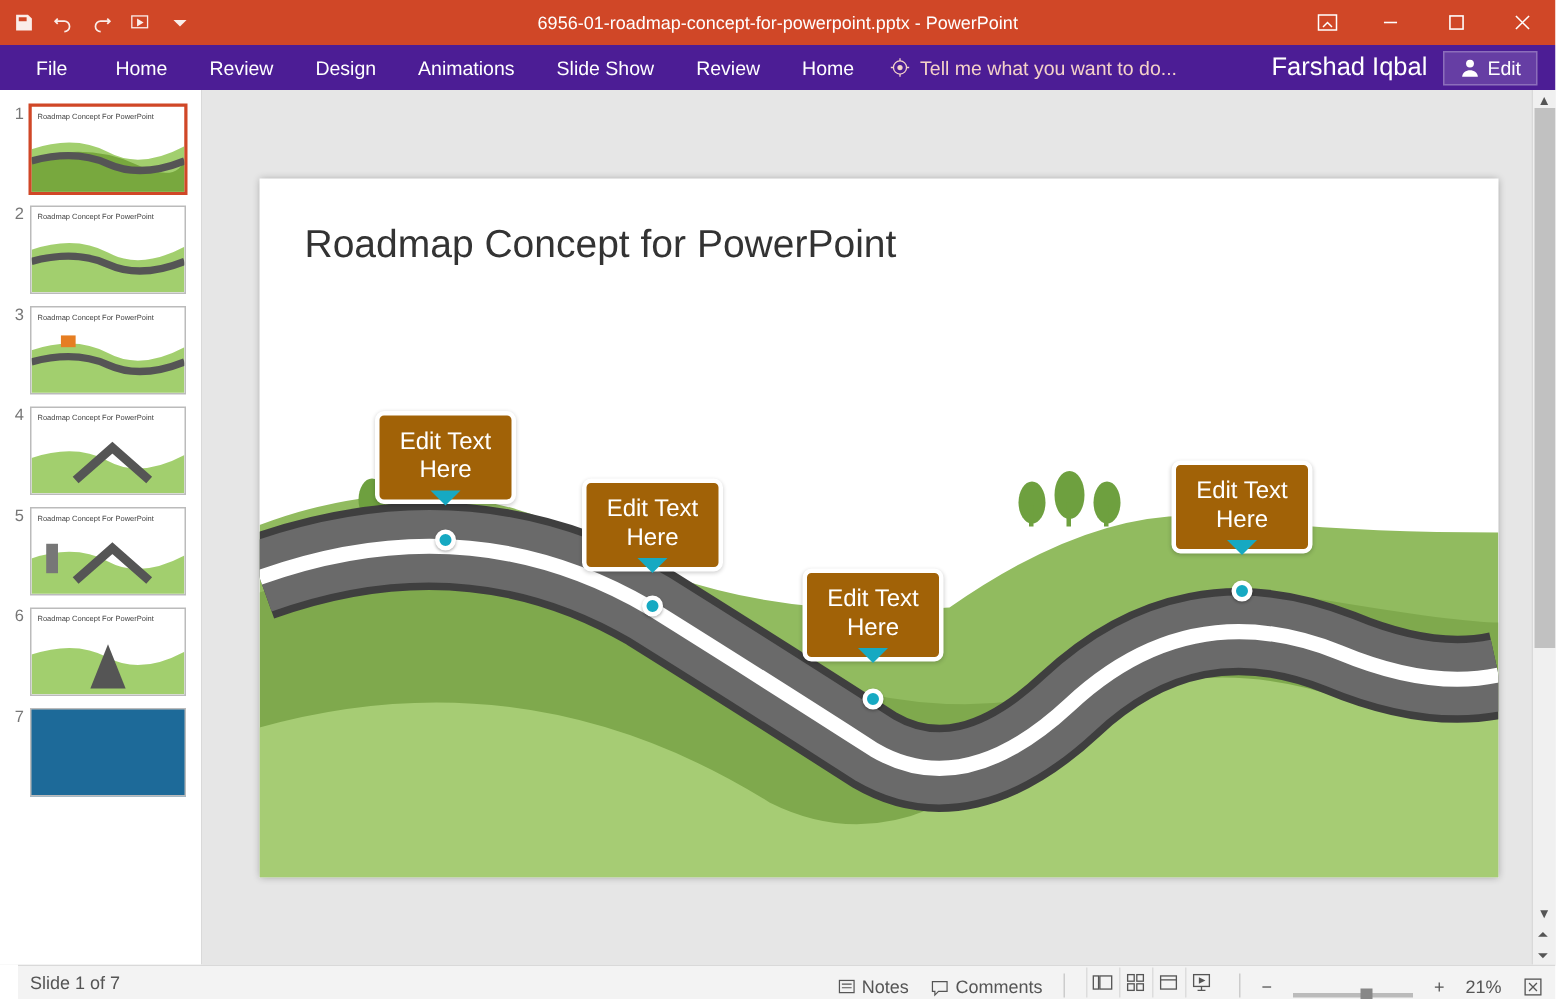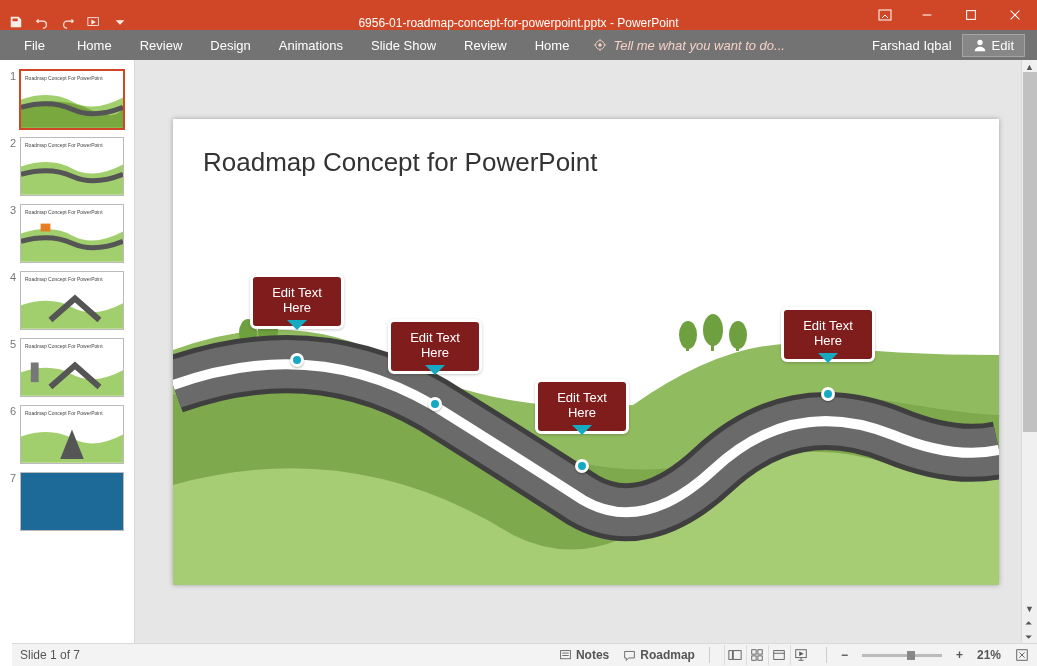"6956-01-roadmap-concept-for-powerpoint.p" .titlebar { align-items: flex-end -> center }
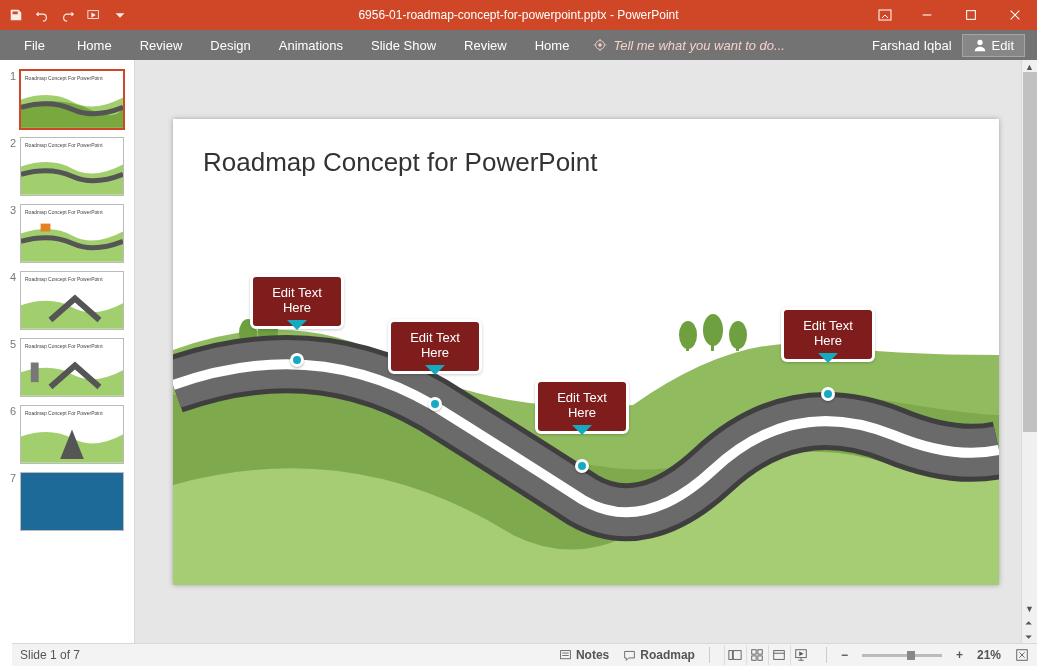"File" .ribbon { background: #737373 -> #4c1d95 }
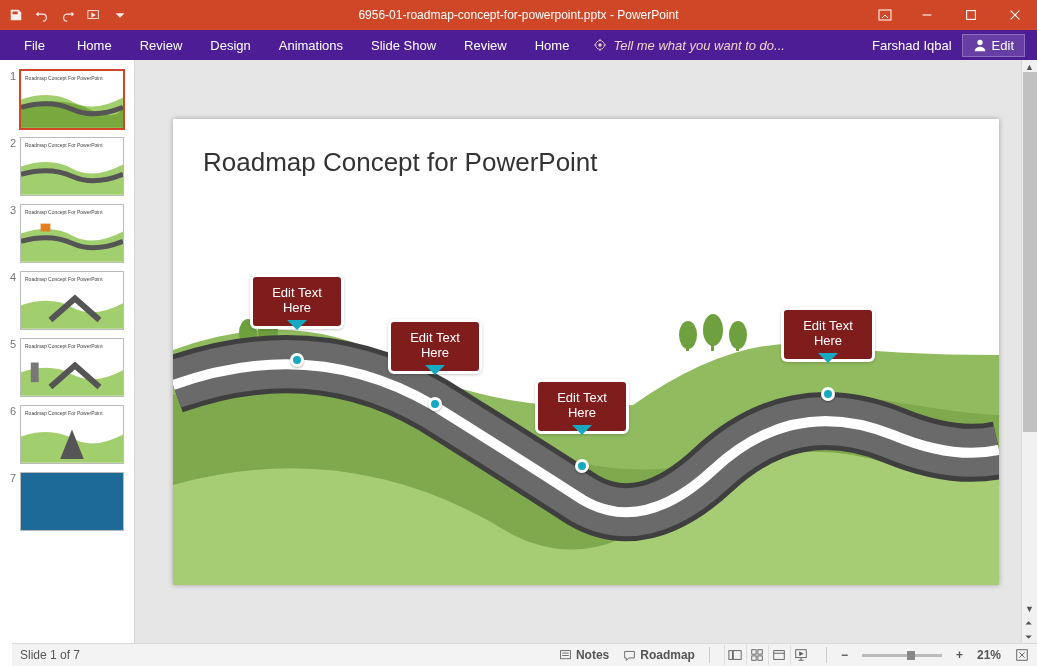"Tell me what you want" .tellme { font-style: italic -> none }
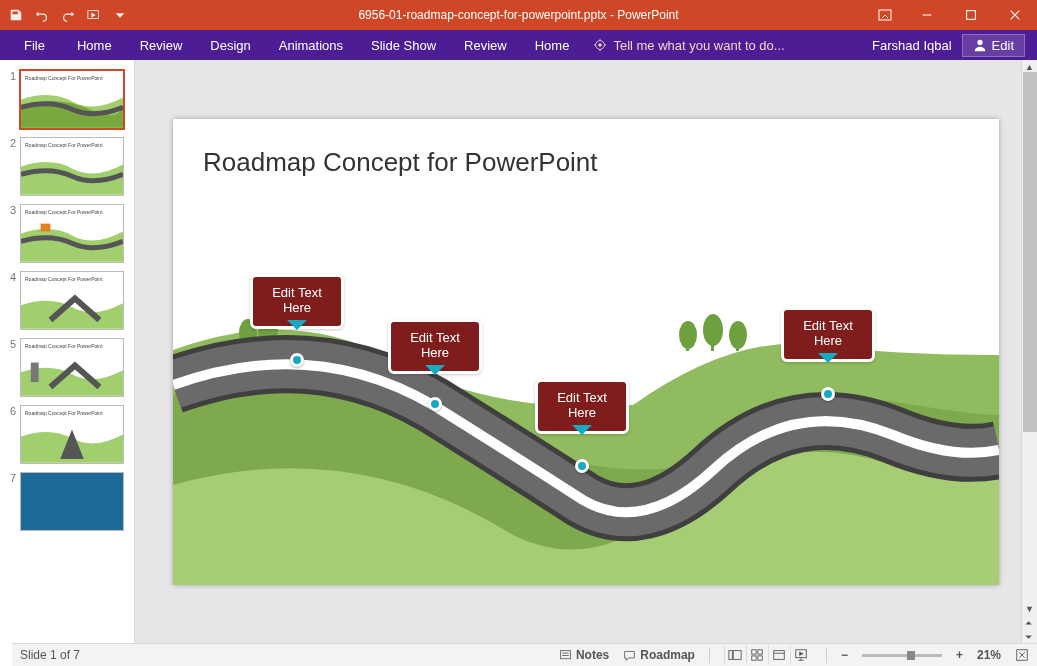"Farshad Iqbal" .account .user { font-size: 13px -> 17px }
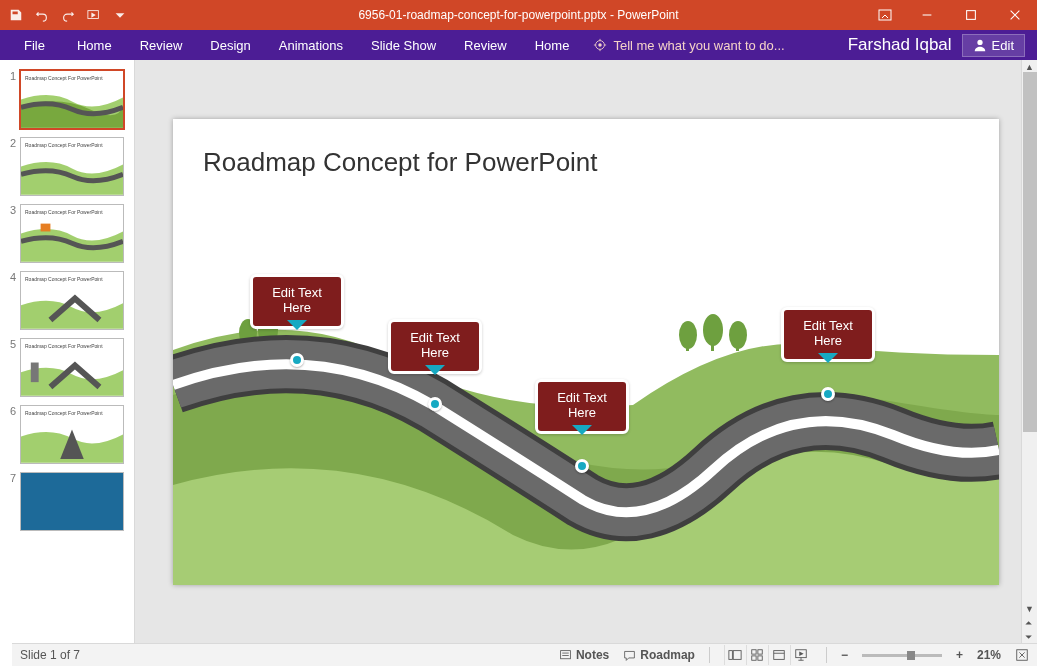"Edit Text Here" .callout { background: #7f1d1d -> #a16207; font-size: 13px -> 16px }
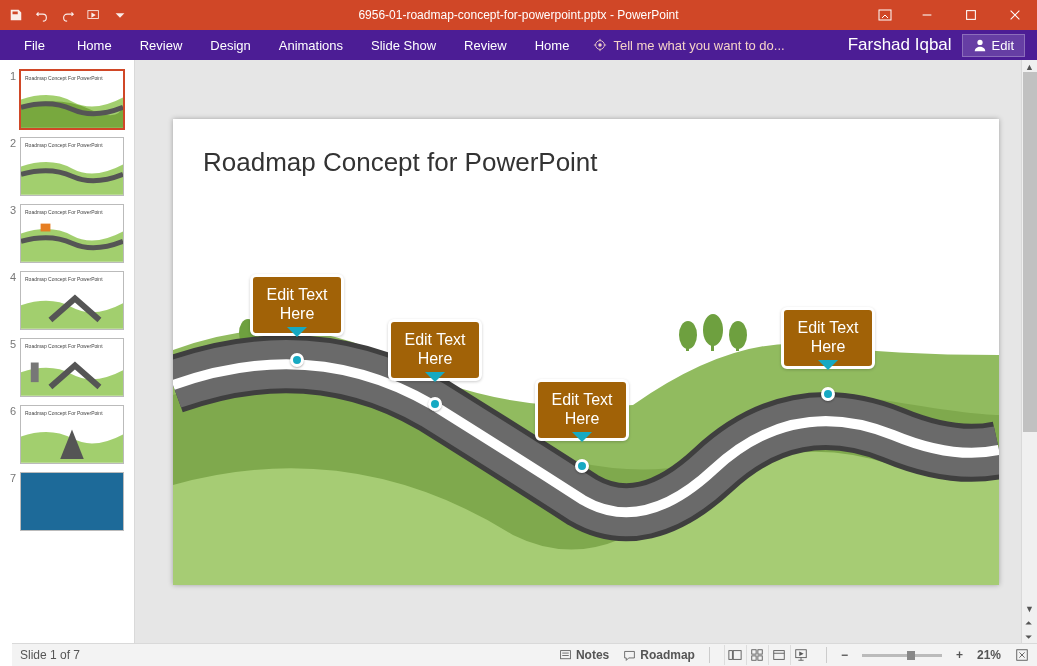"Notes" .sb-right { align-items: center -> flex-end; font-weight: bold -> none }
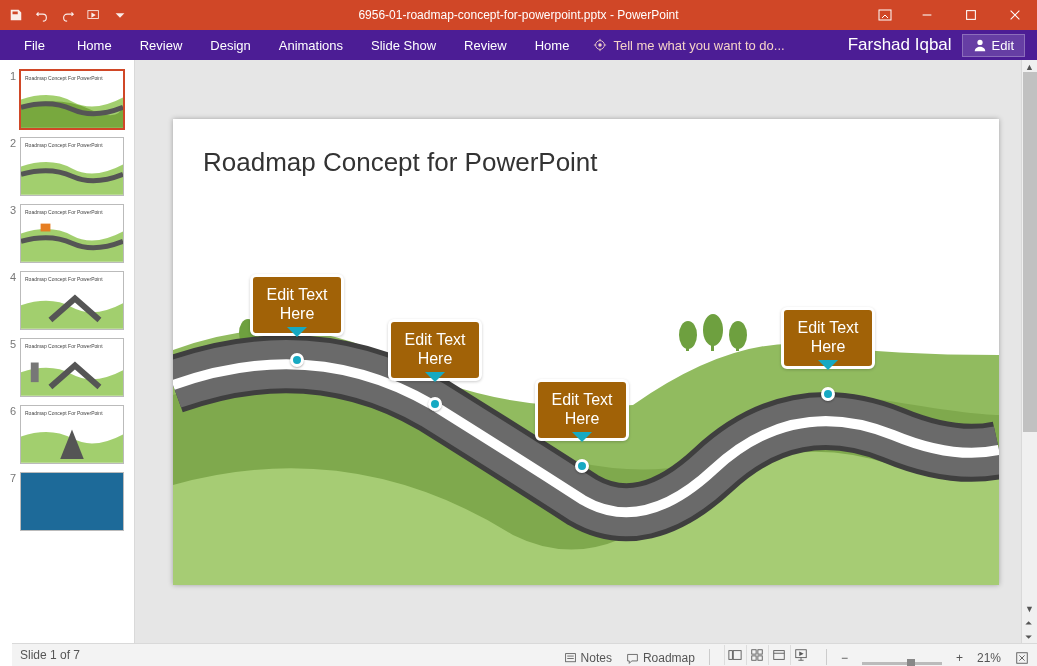"Roadmap" span { text: Roadmap -> Comments }
